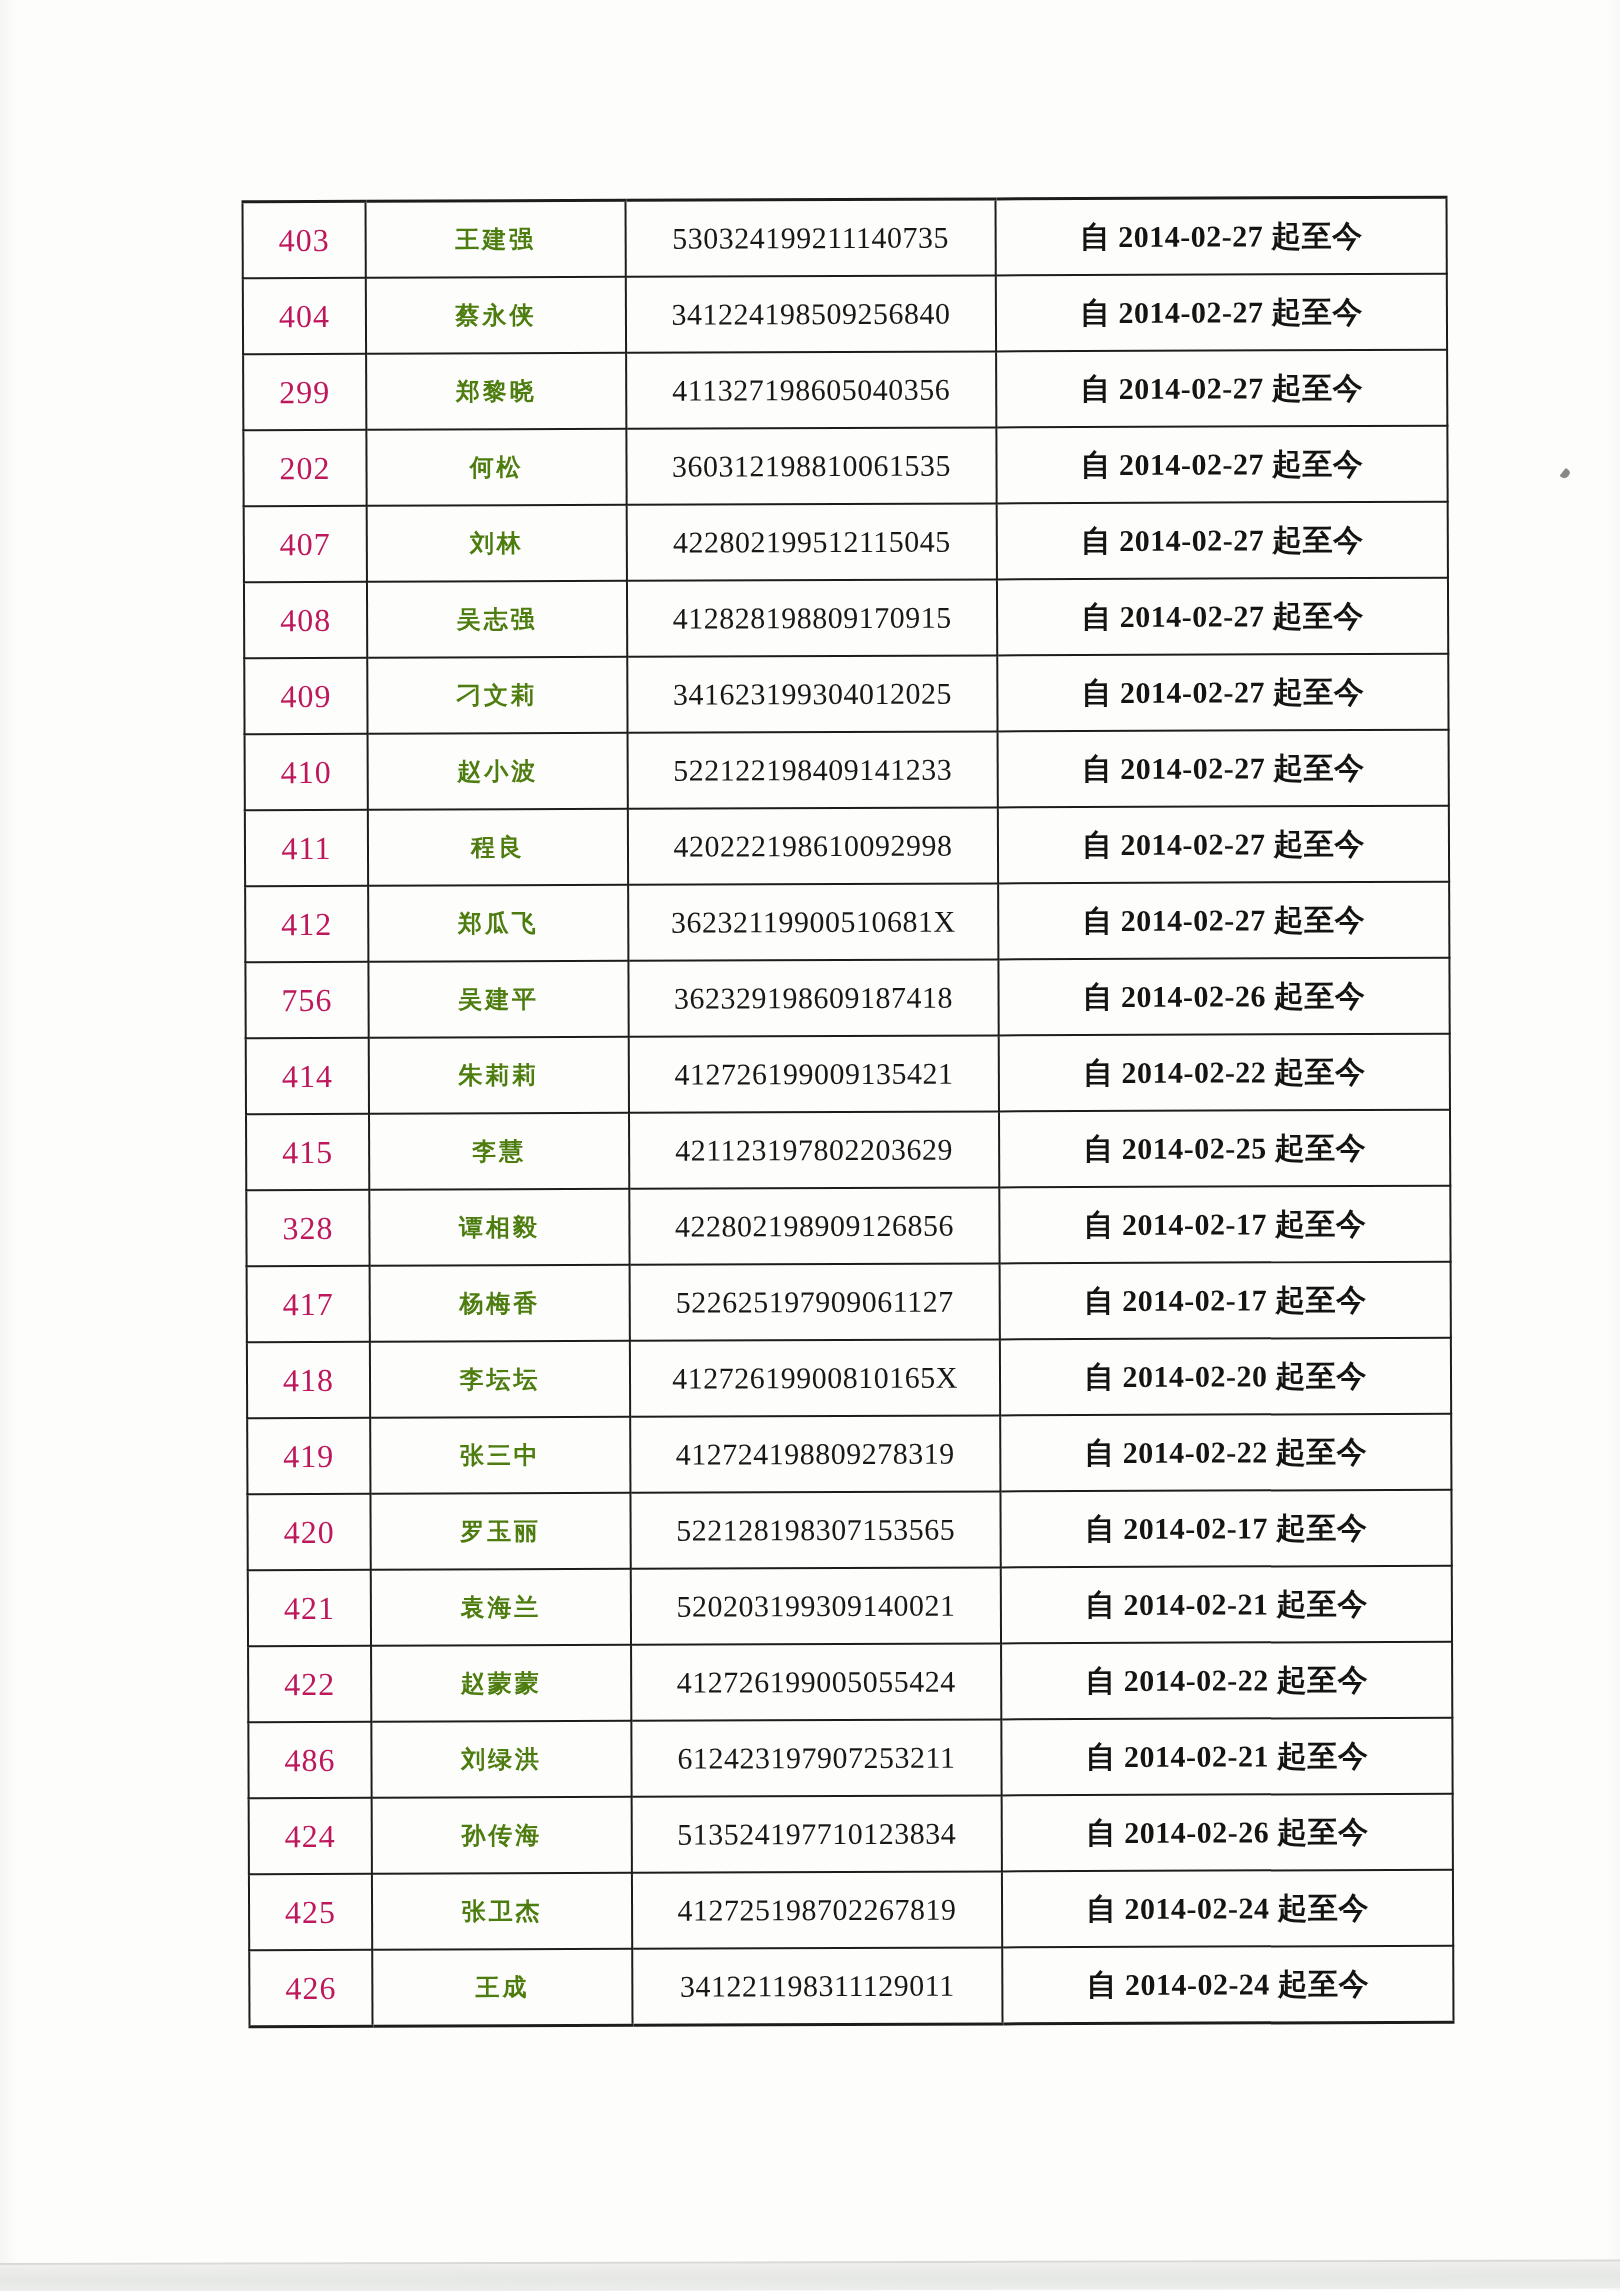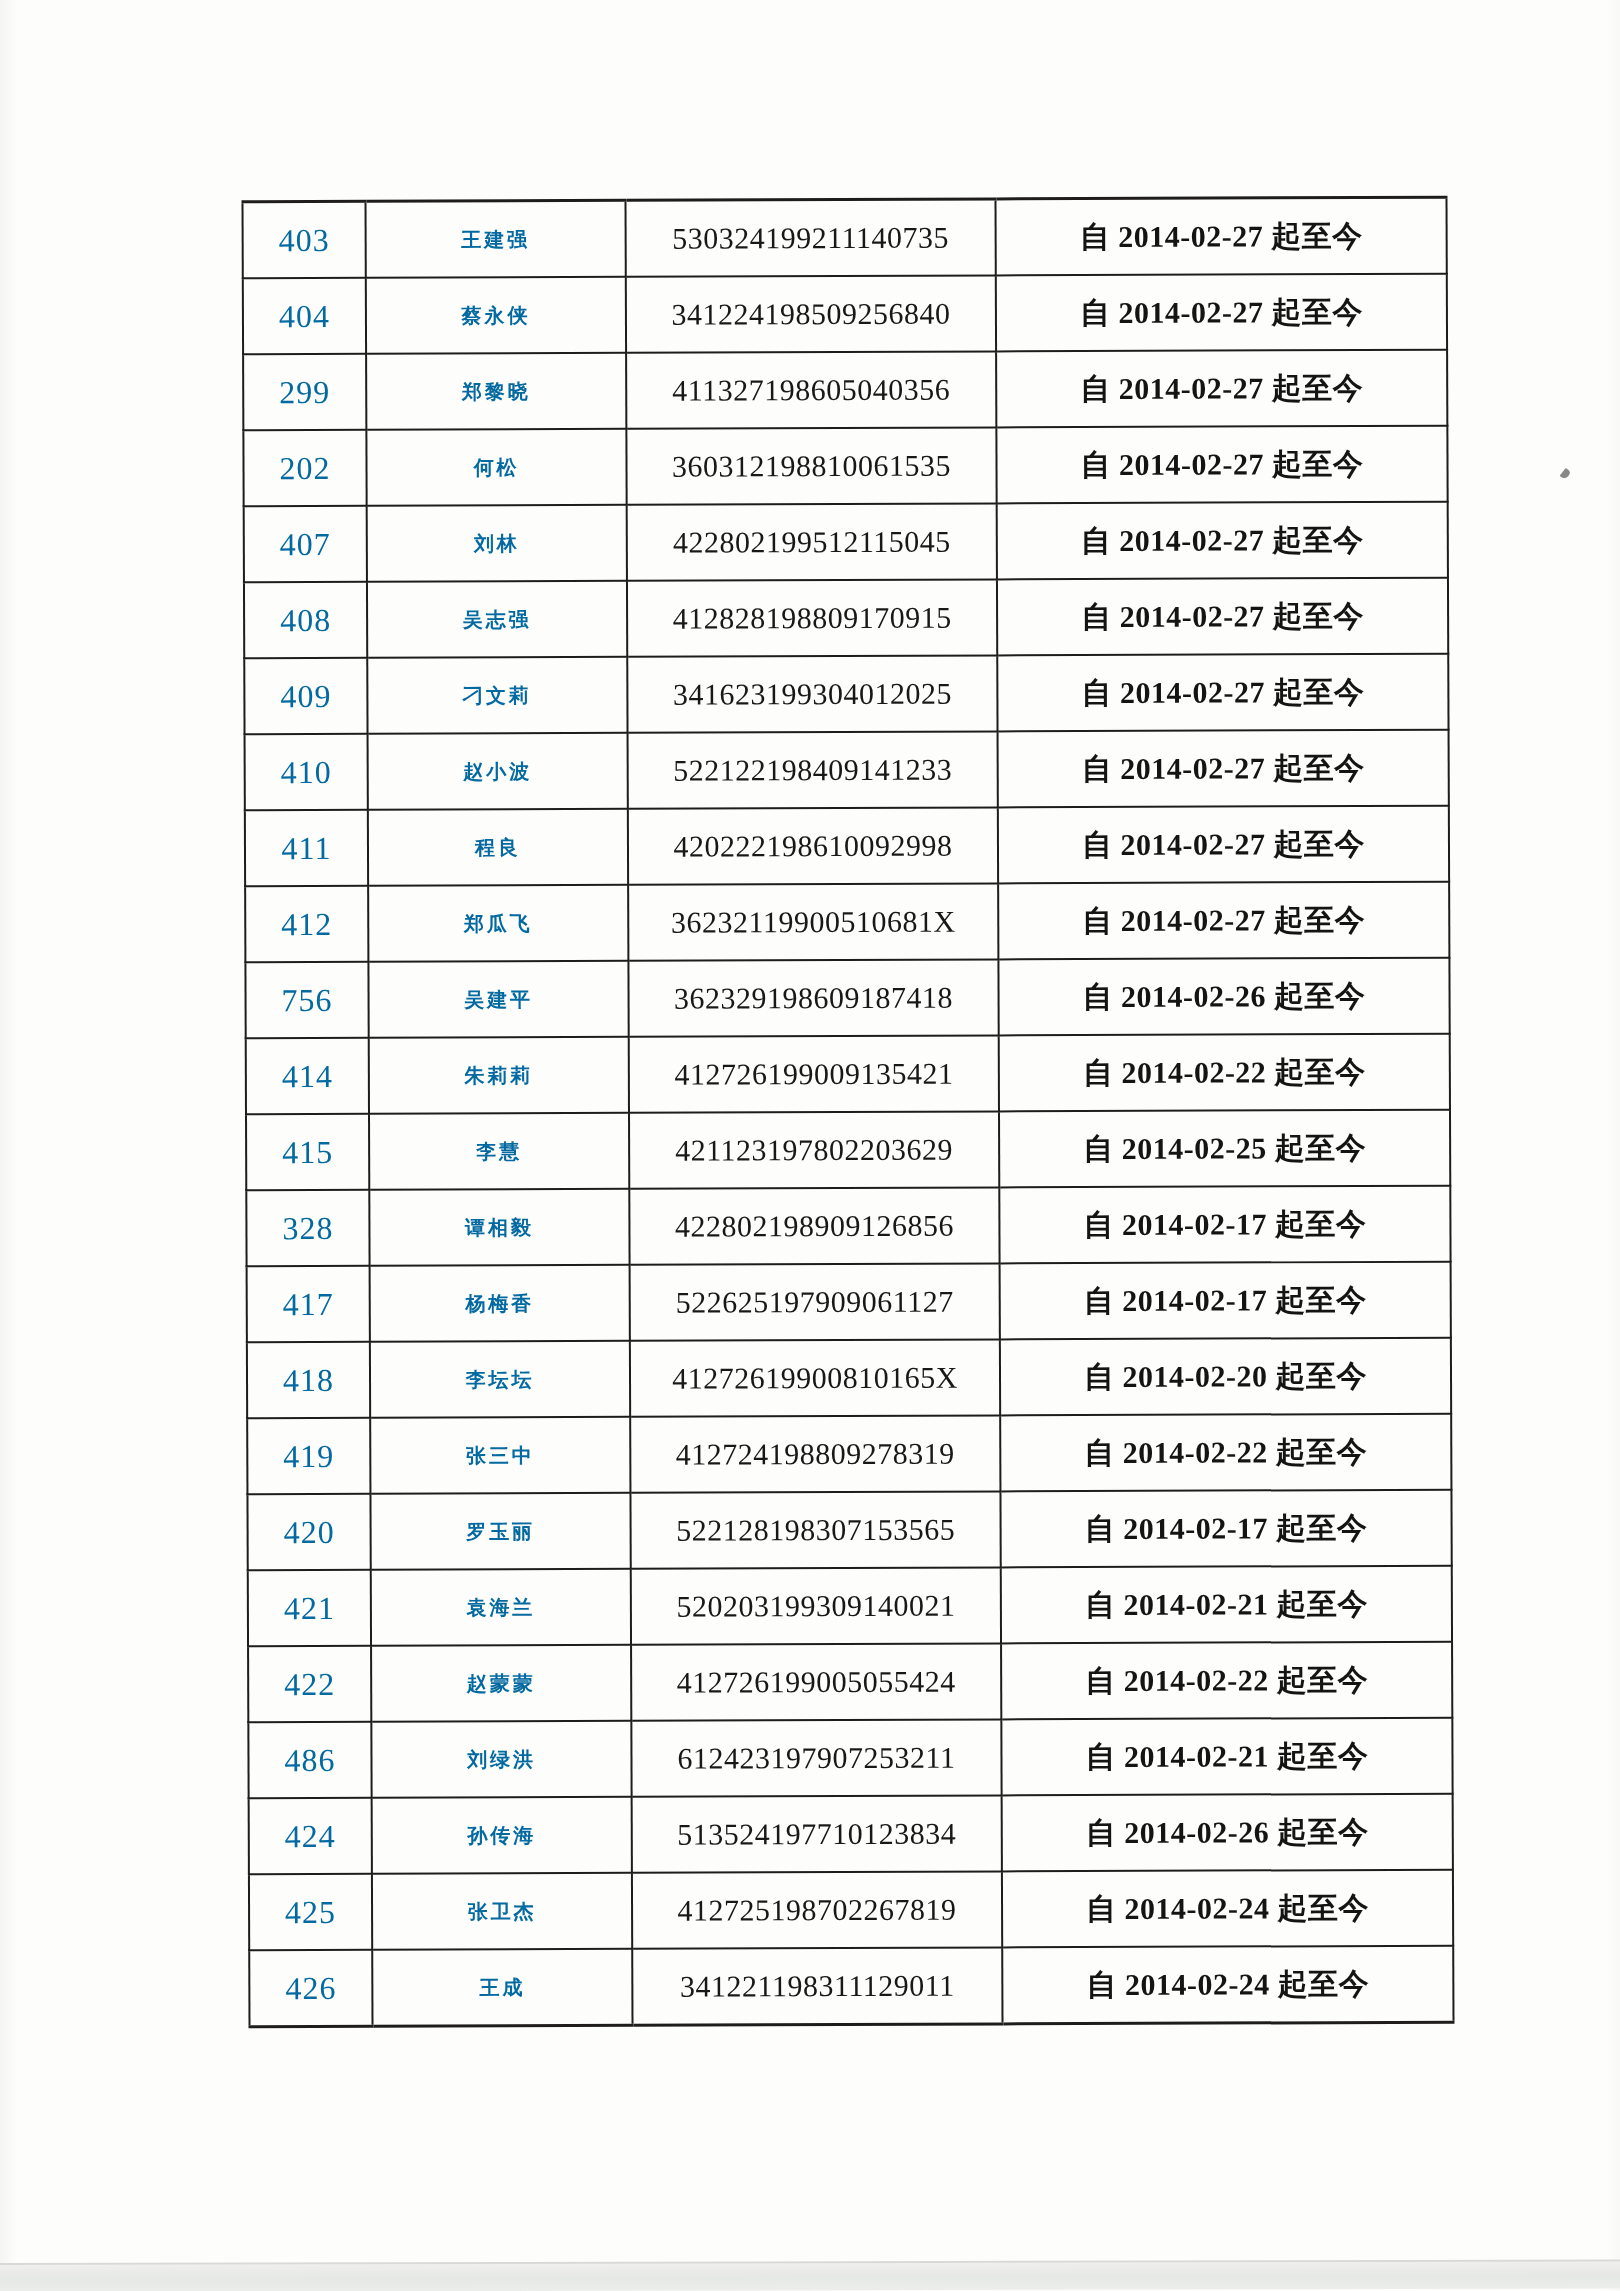"403" .c-no { color: #0369a1 -> #be185d }
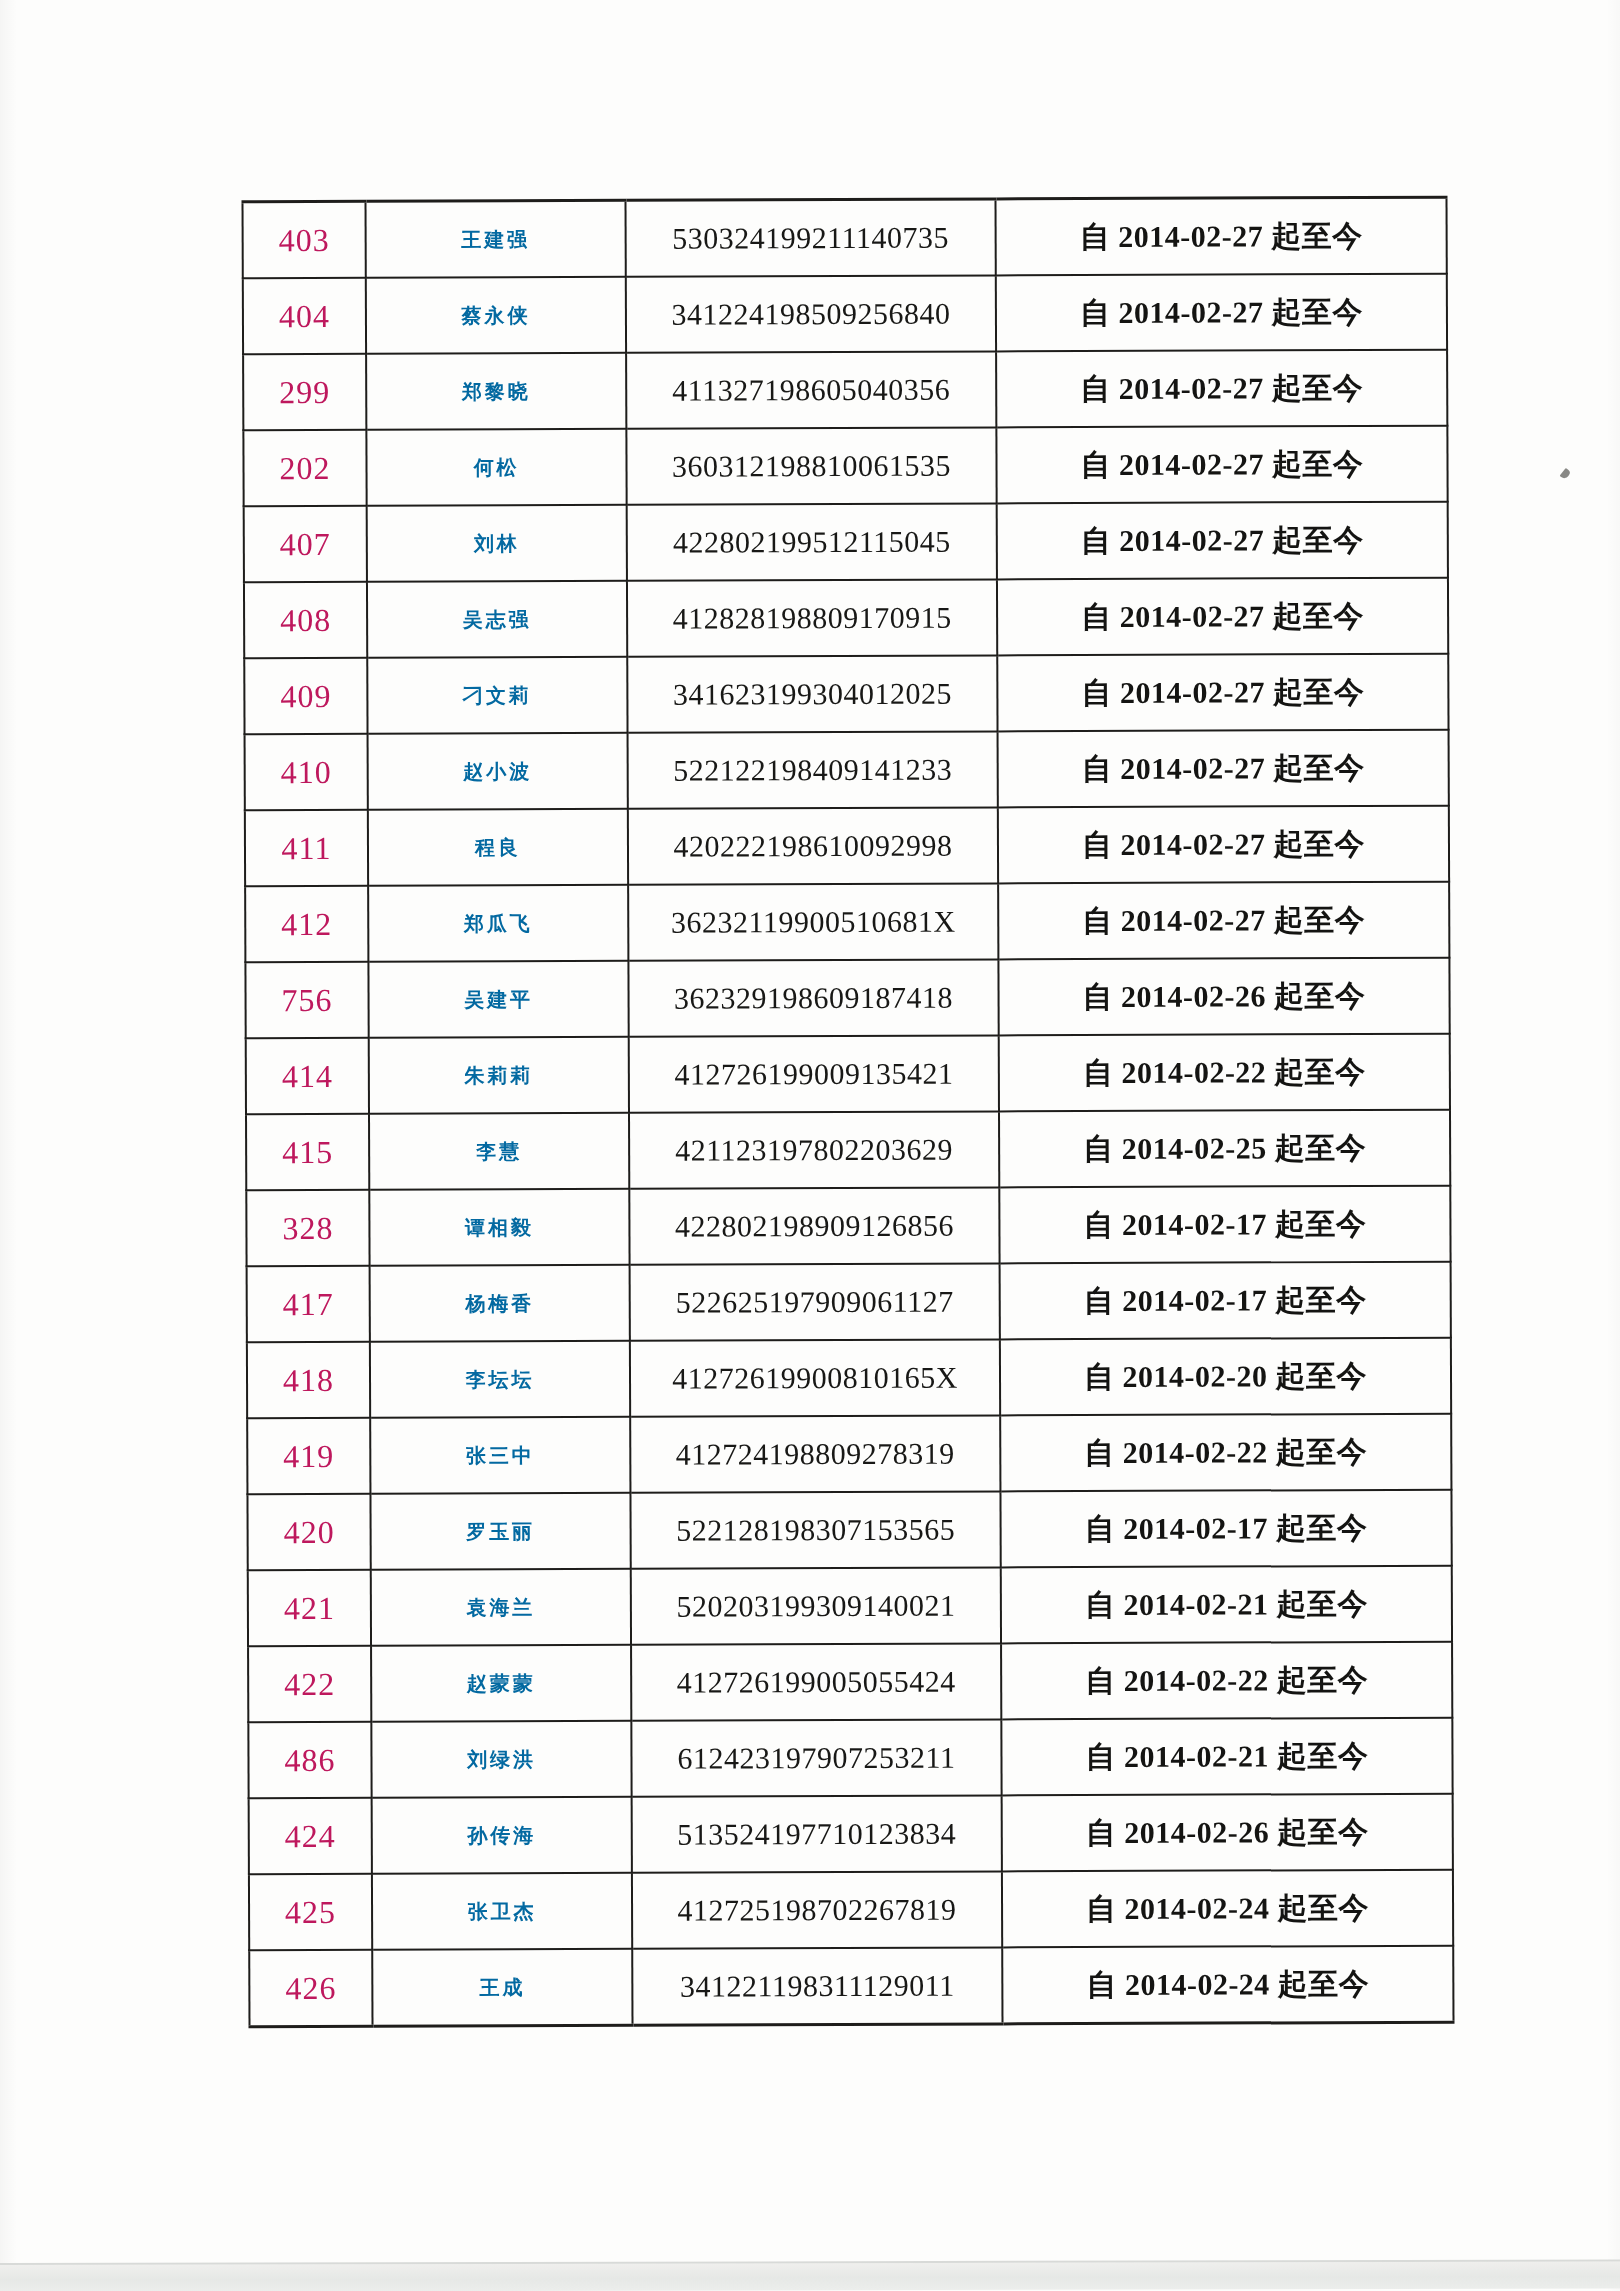"王建强" .c-name { color: #0369a1 -> #4d7c0f; font-size: 20px -> 24px }
